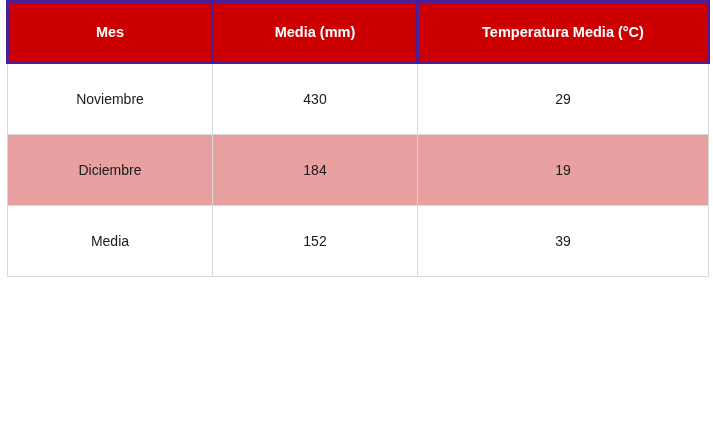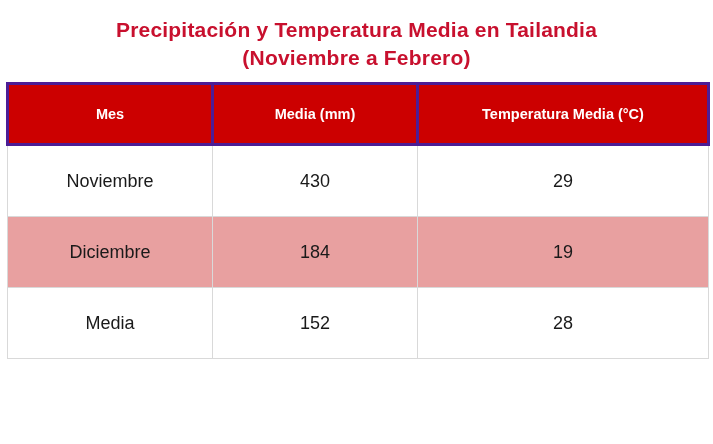"Precipitación y Temperatura Media en" div.title-block { html: <div> <div>Precipitación y Temperatura Media en Tailandia</div> <div>(Noviembre a Febrero)</div> </div> -> none }
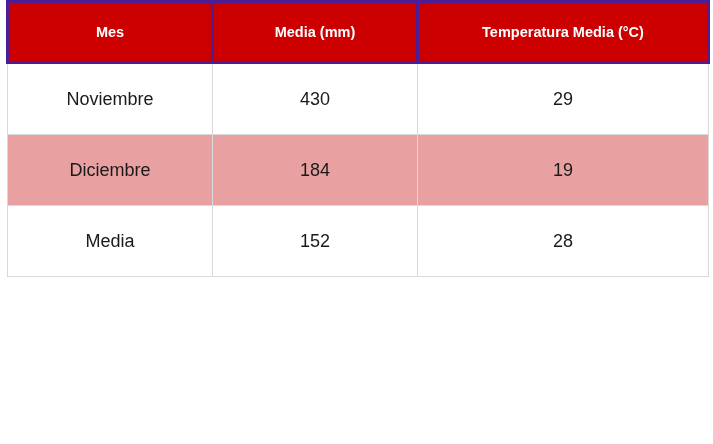"Noviembre" table.data-table th, table.data-table td { font-size: 18px -> 14px }
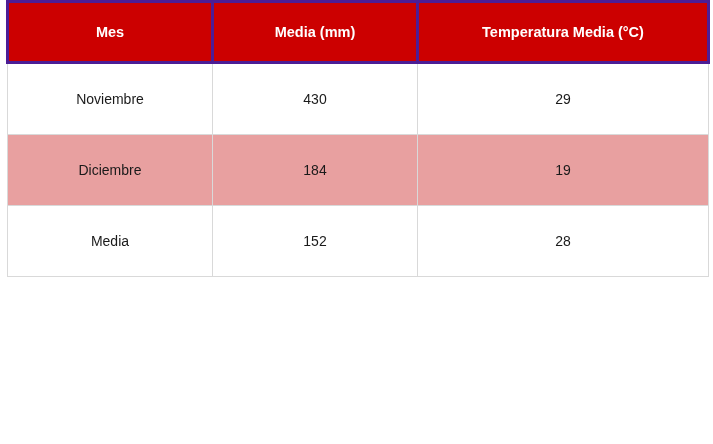"28" td { text: 28 -> 39 }
